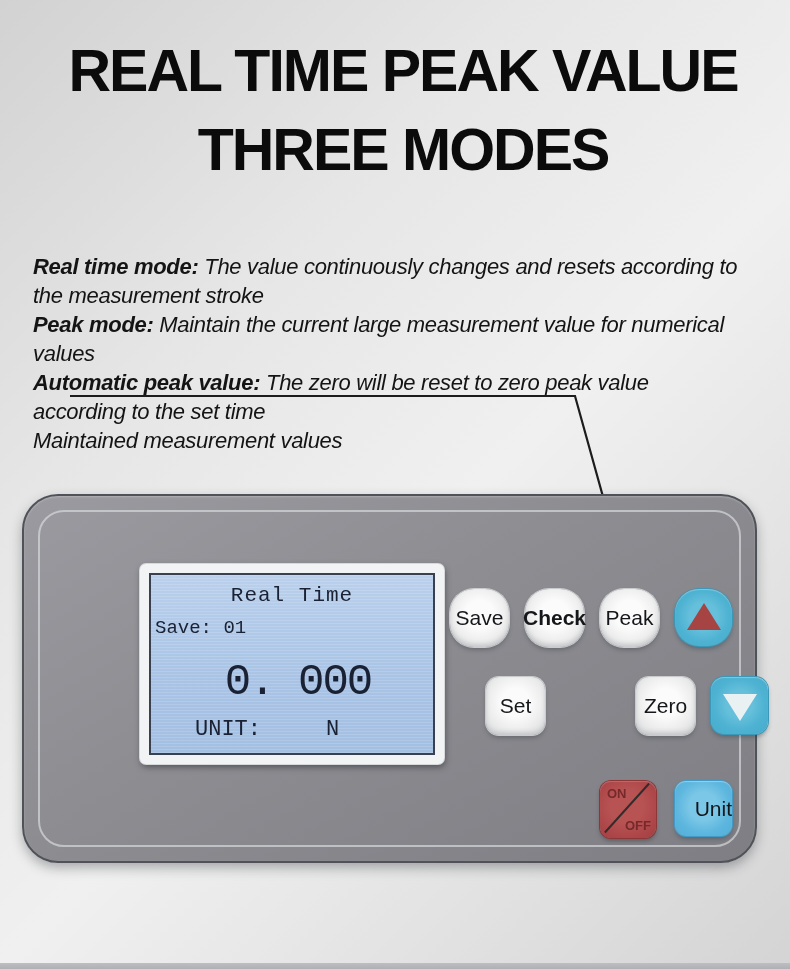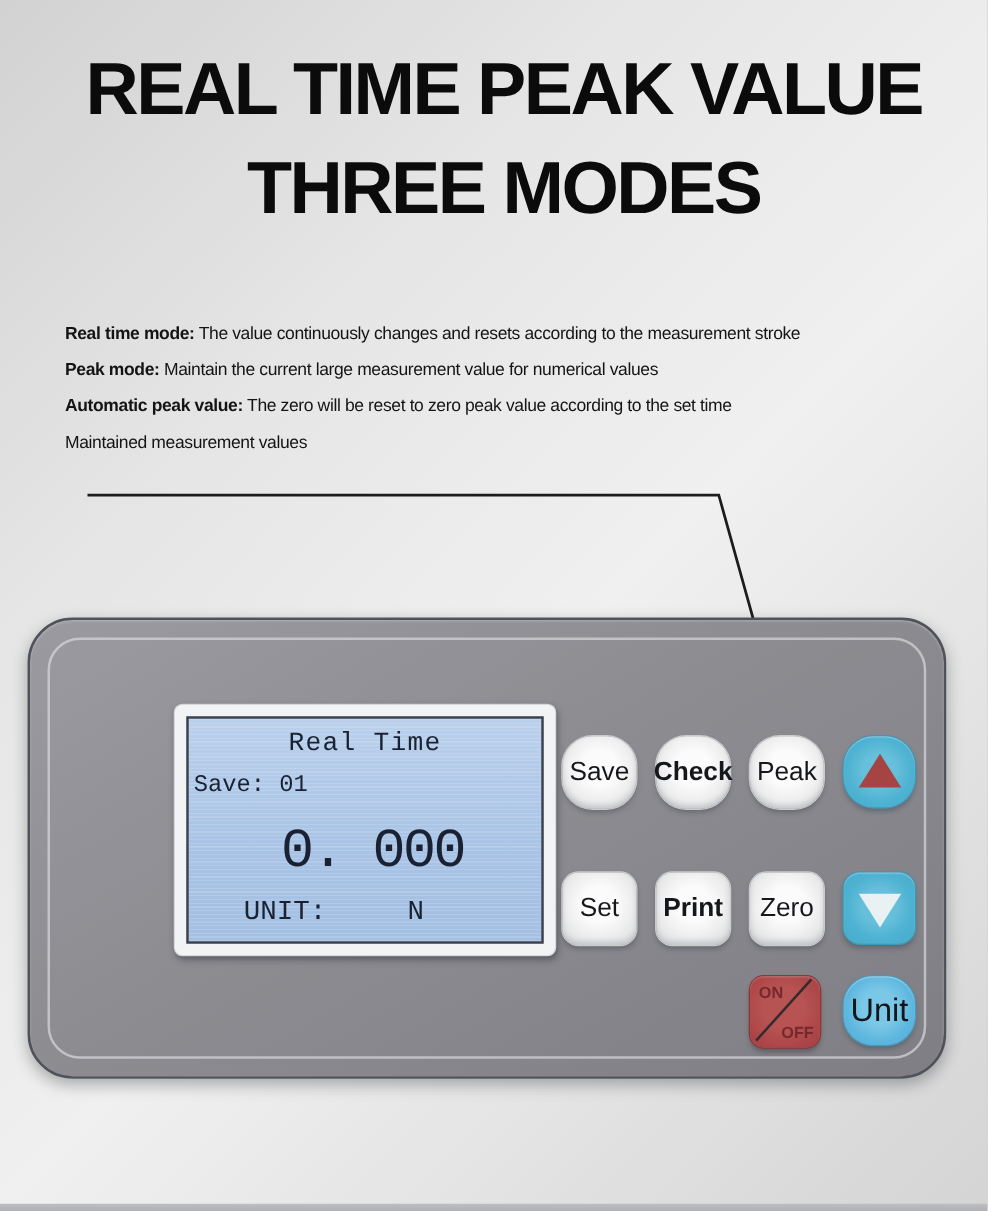"Real time mode: The value" .desc { font-size: 14px -> 22px; font-style: none -> italic; left: 52px -> 33px }
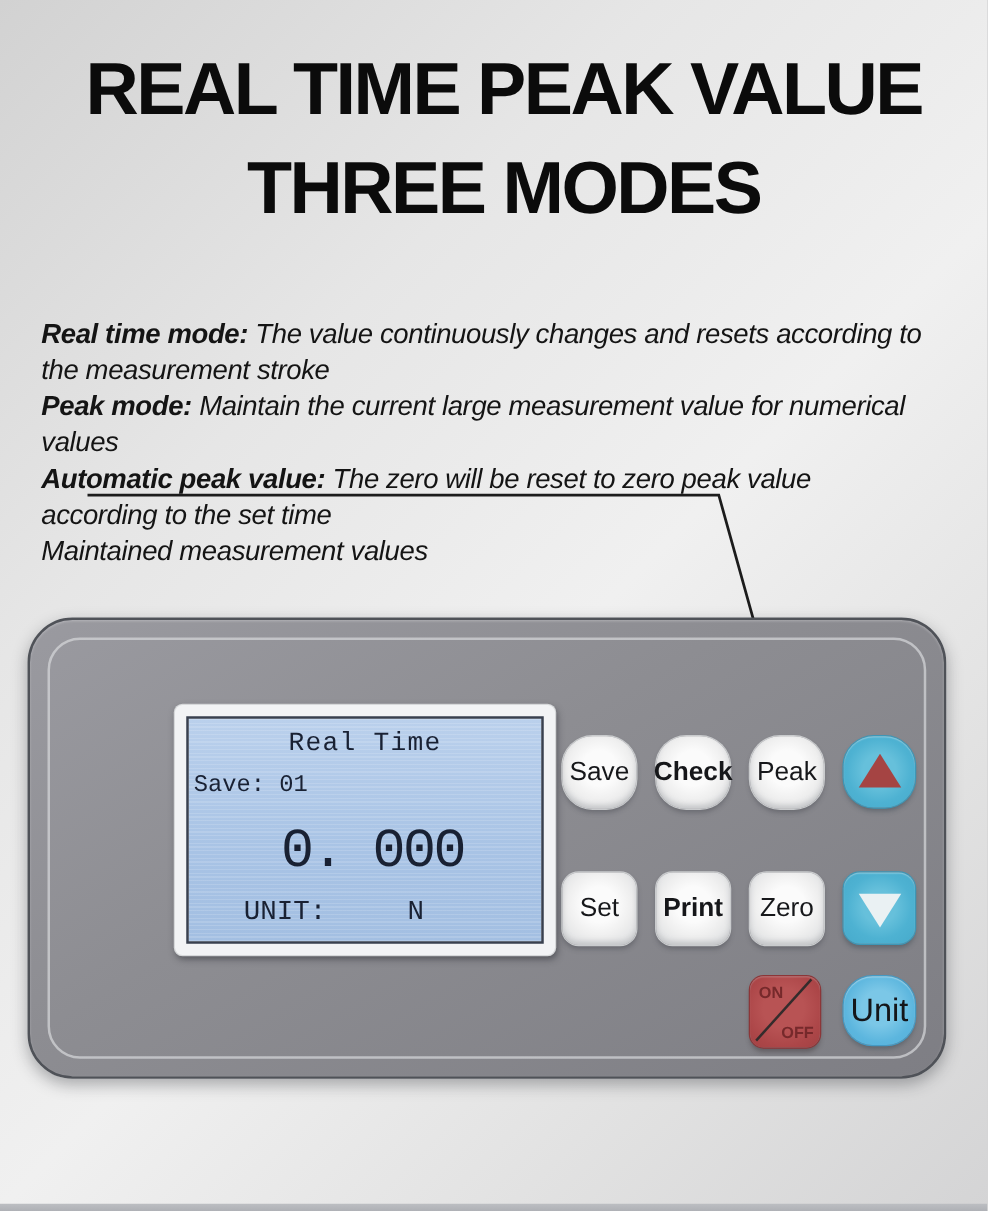"Set" .r2 { margin-left: none -> 36px; top: 202px -> 181px }
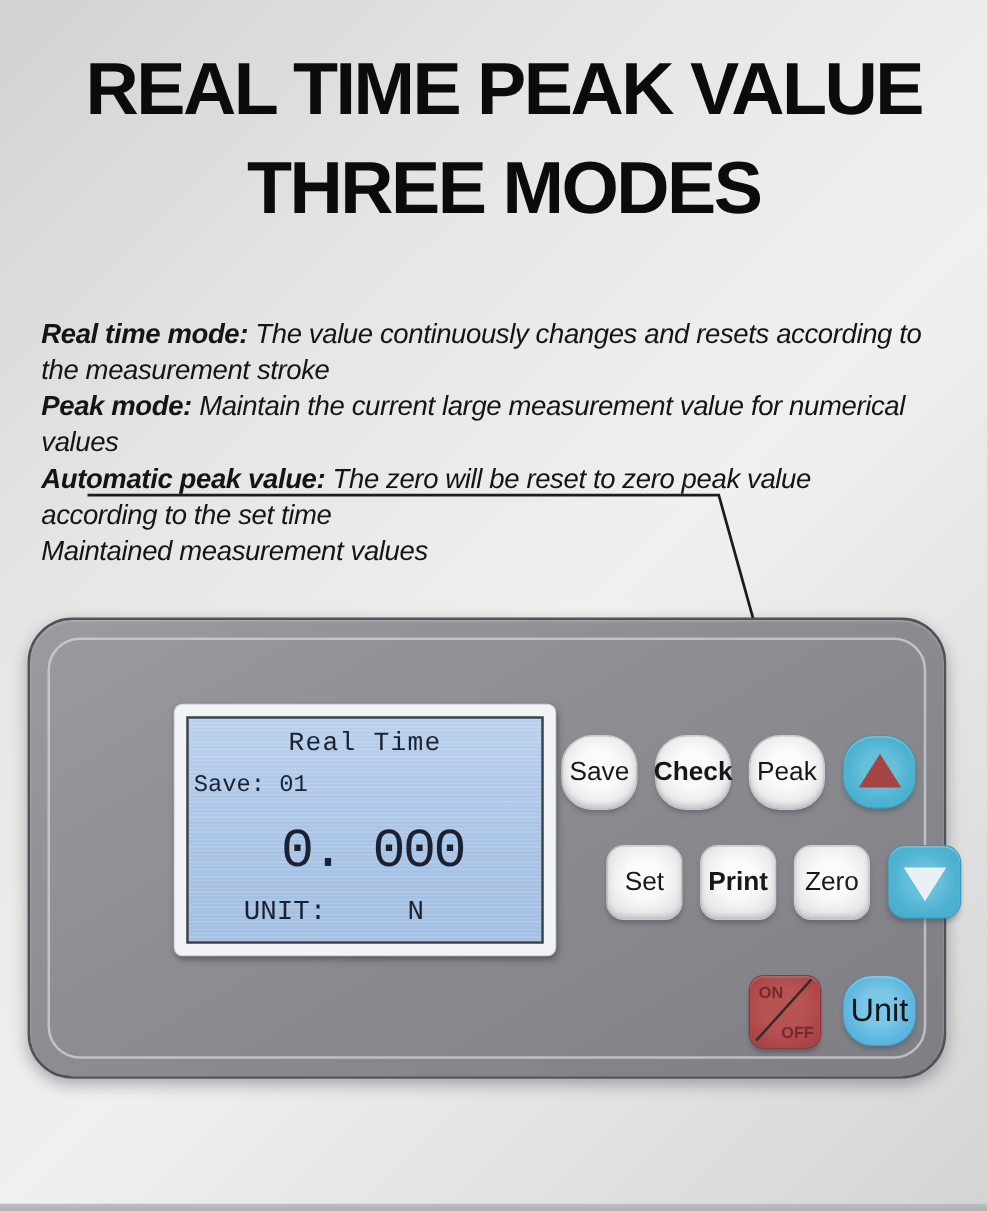"Print" div.btn { html: <div> <span>Print</span> </div> -> none }
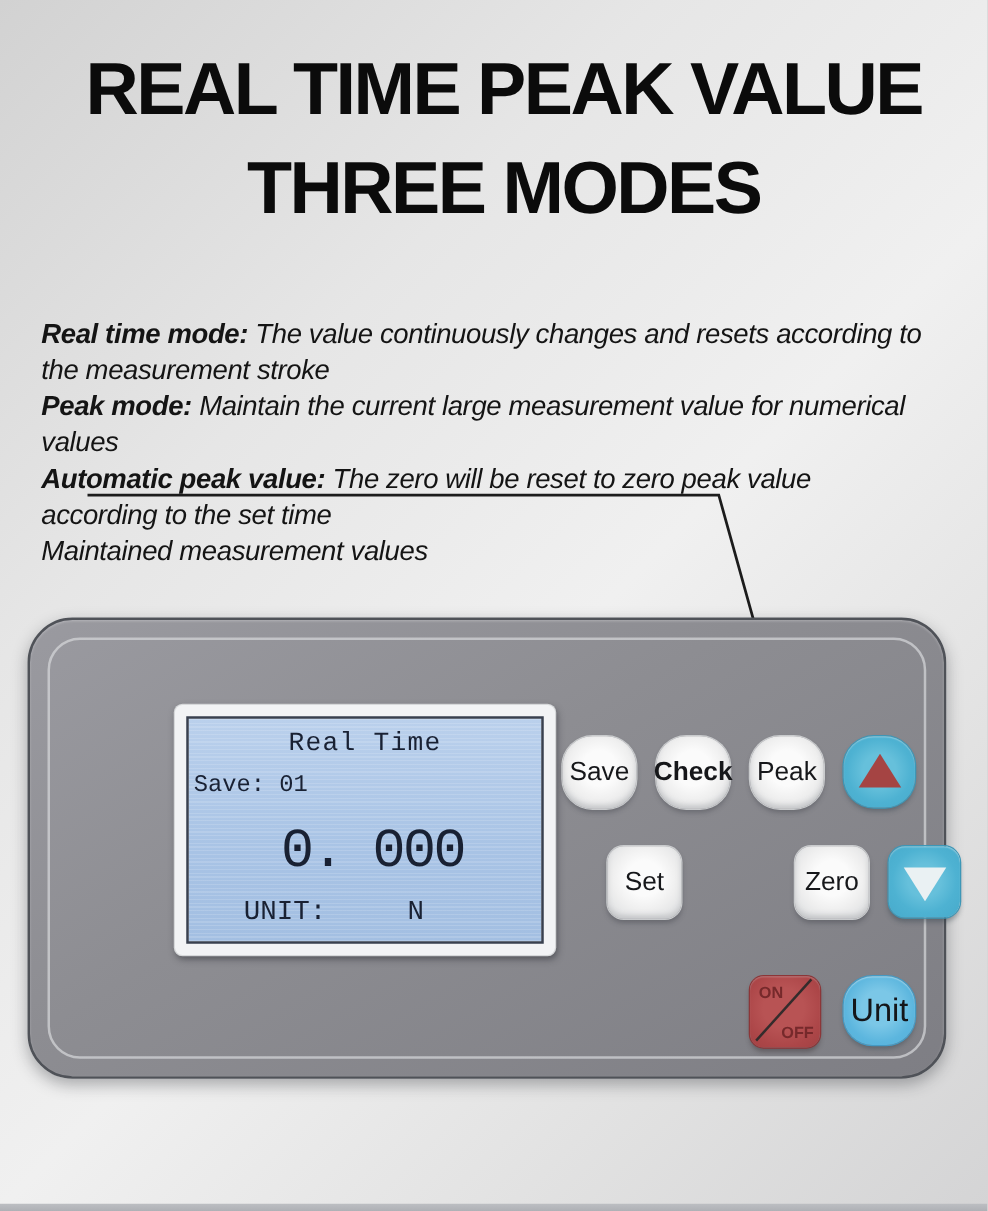"Unit" .btn-unit { border-radius: 23px -> 11px; font-size: 26px -> 21px; justify-content: none -> flex-end }
